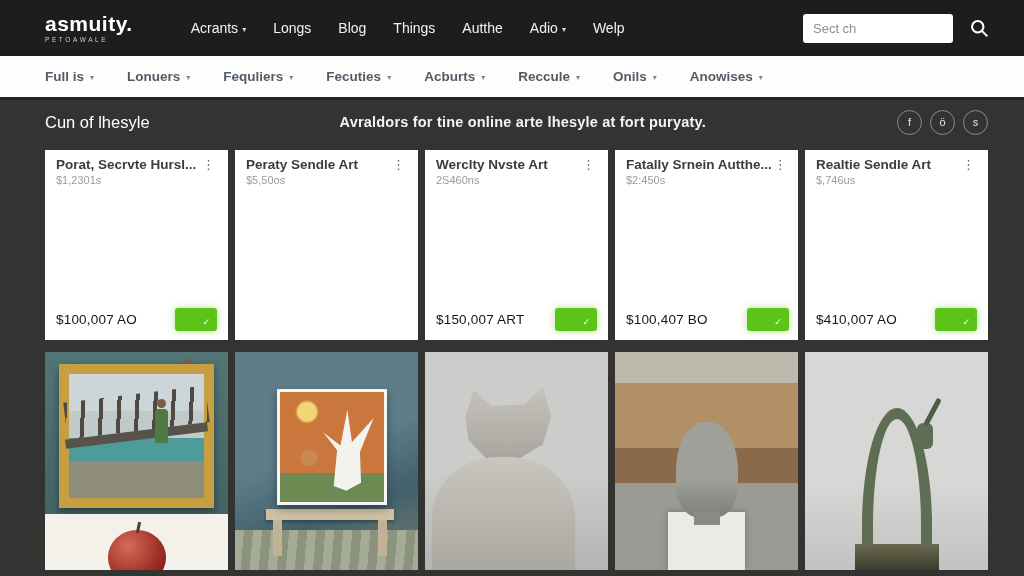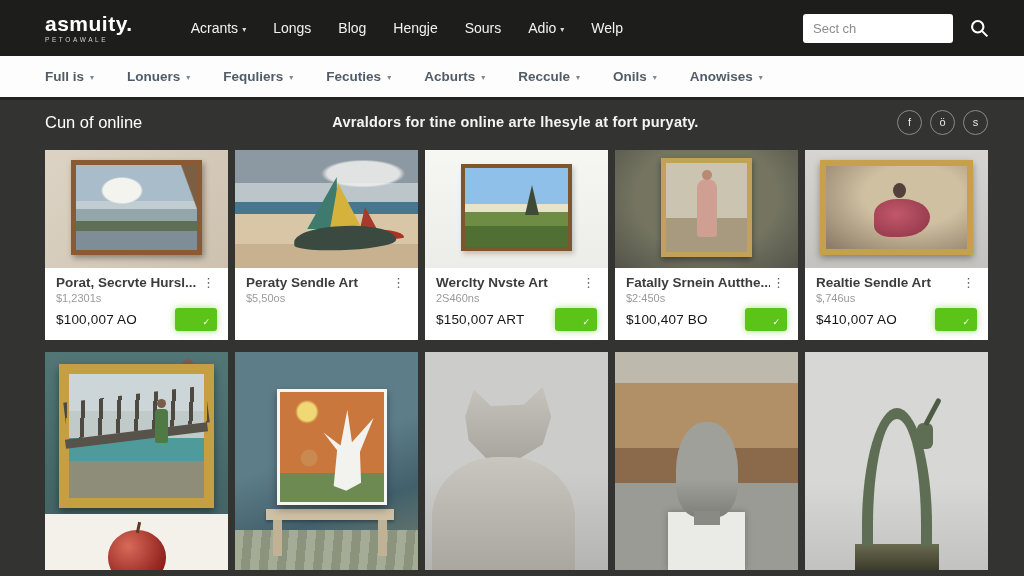"Hengje" span { text: Hengje -> Things }
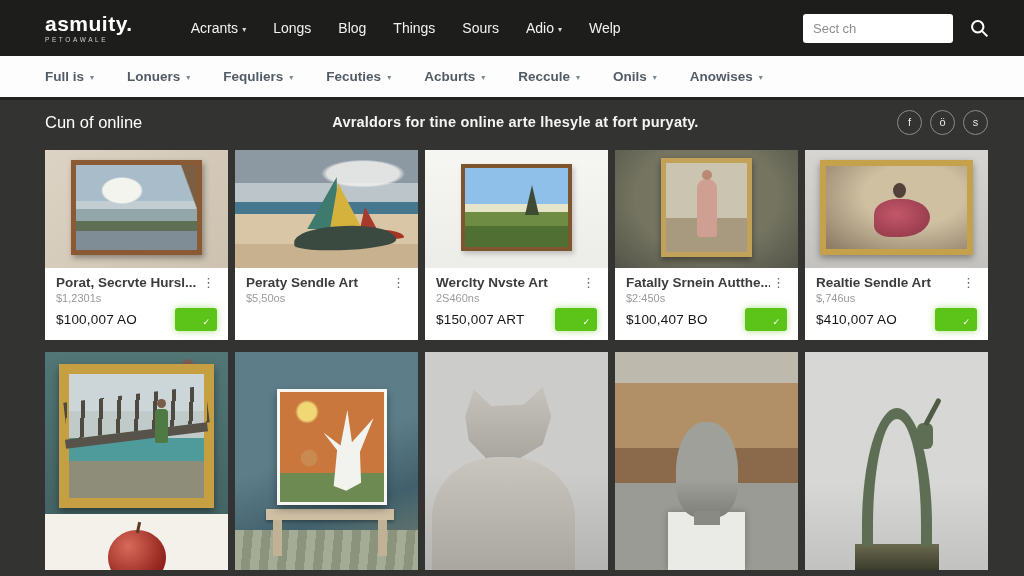"Sours" span { text: Sours -> Autthe }
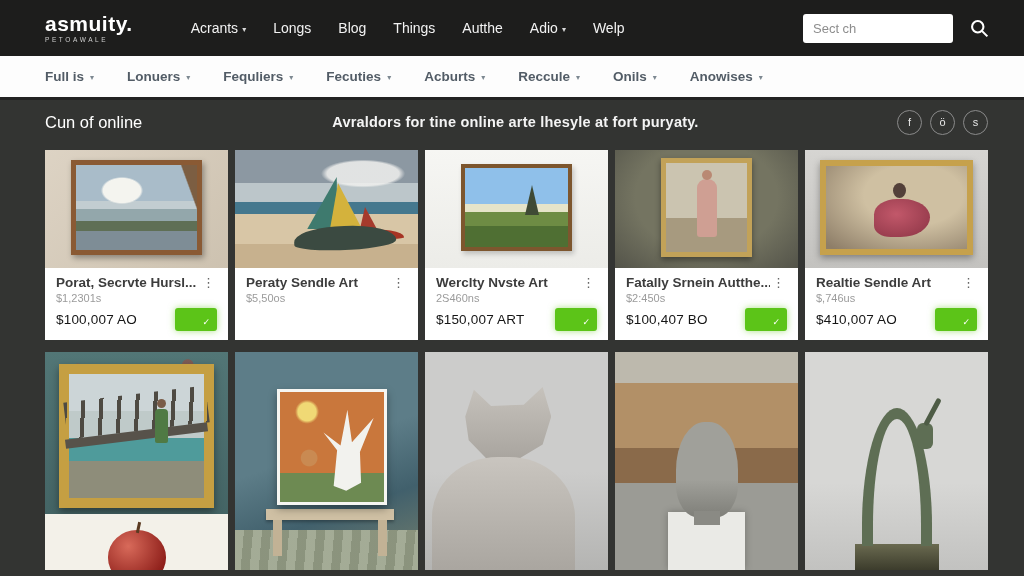"Cun of online" h1 { text: online -> lhesyle }
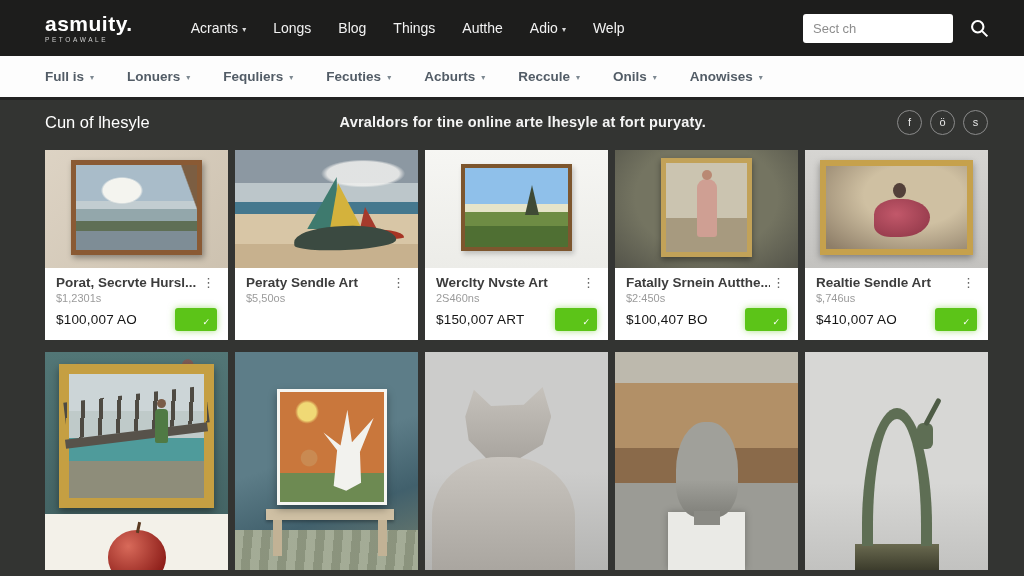"Porat, Secrvte Hursl..." .card { flex-direction: column -> row }
